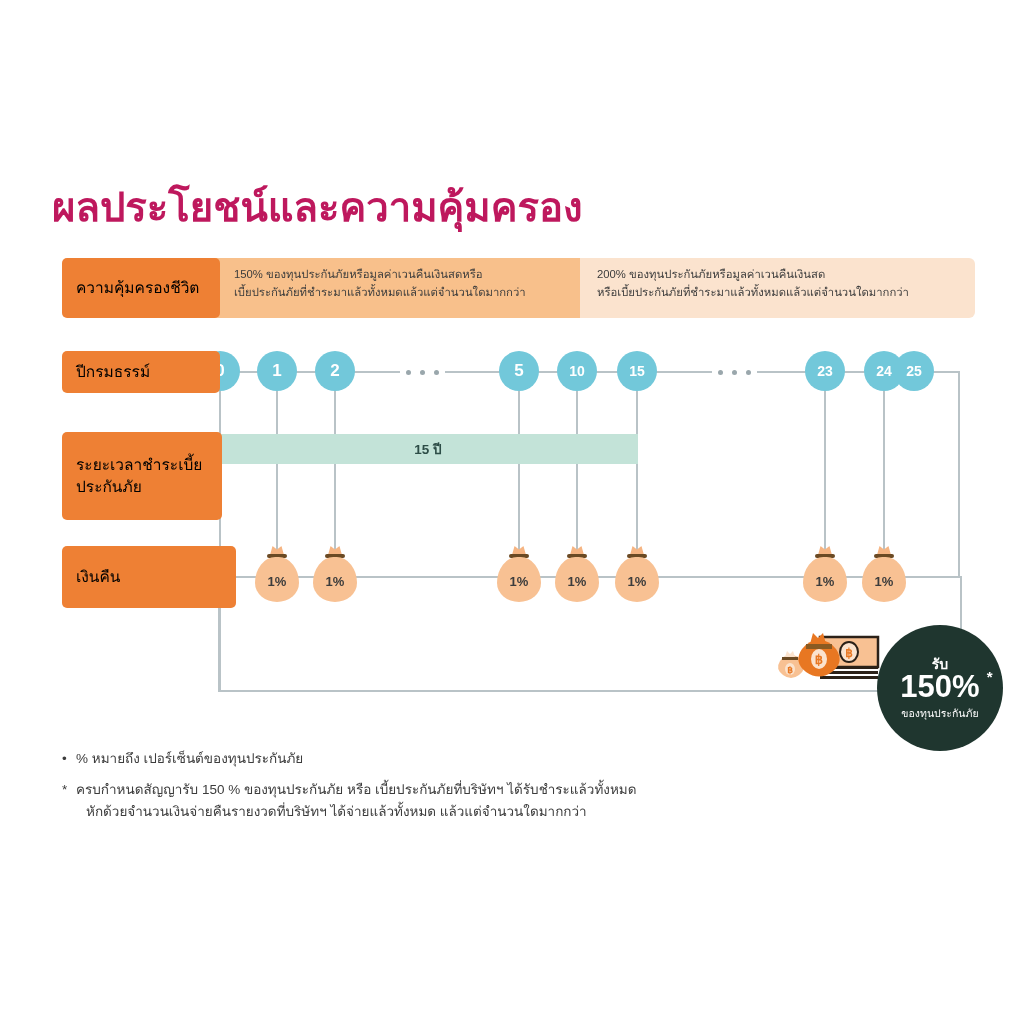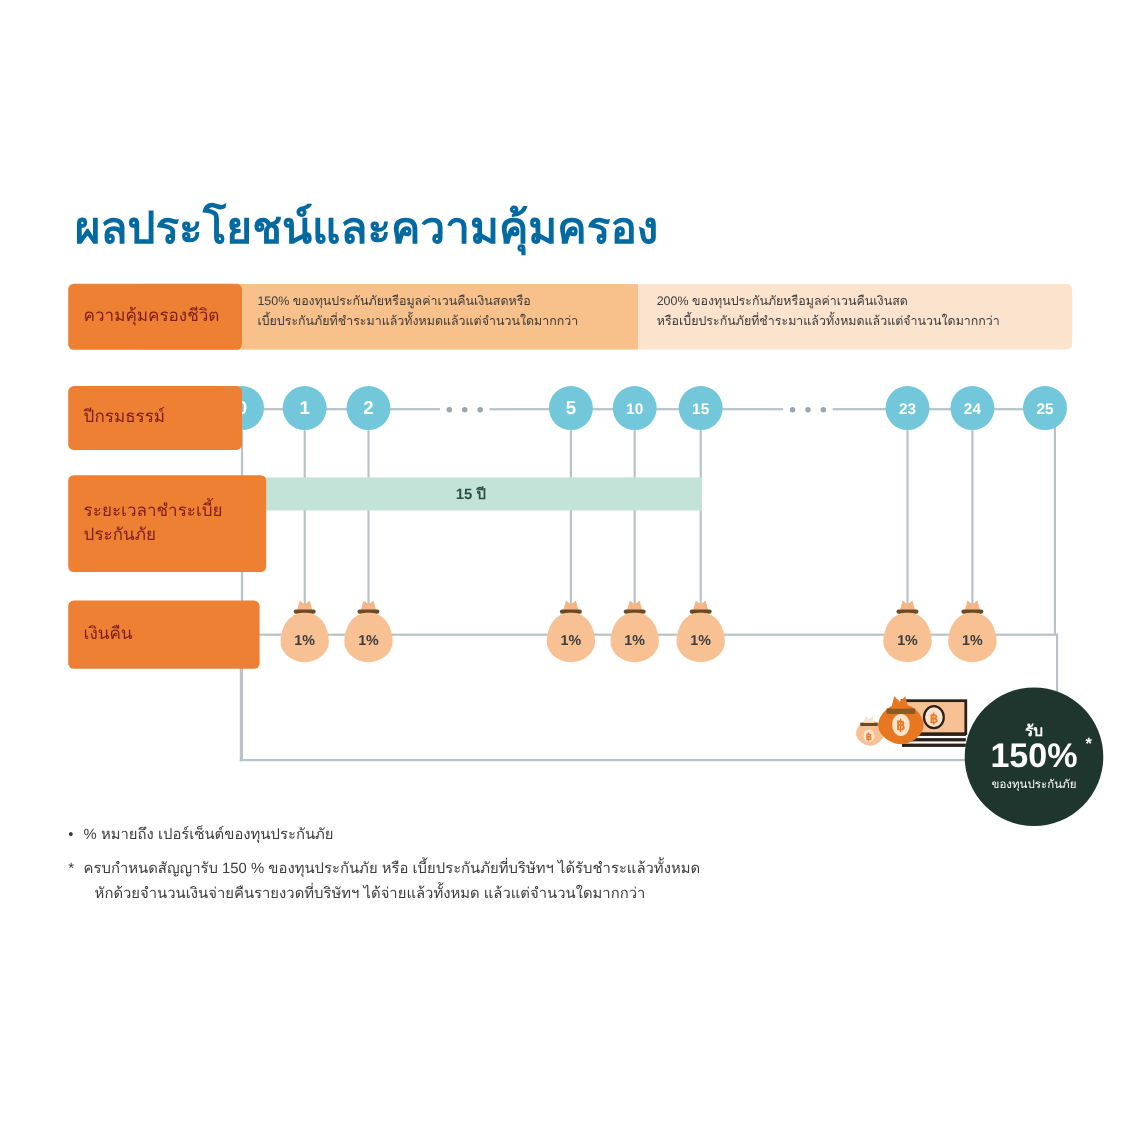"ผลประโยชน์และความคุ้มครอง" .page-title { color: #0369a1 -> #be185d; left: 68px -> 52px }
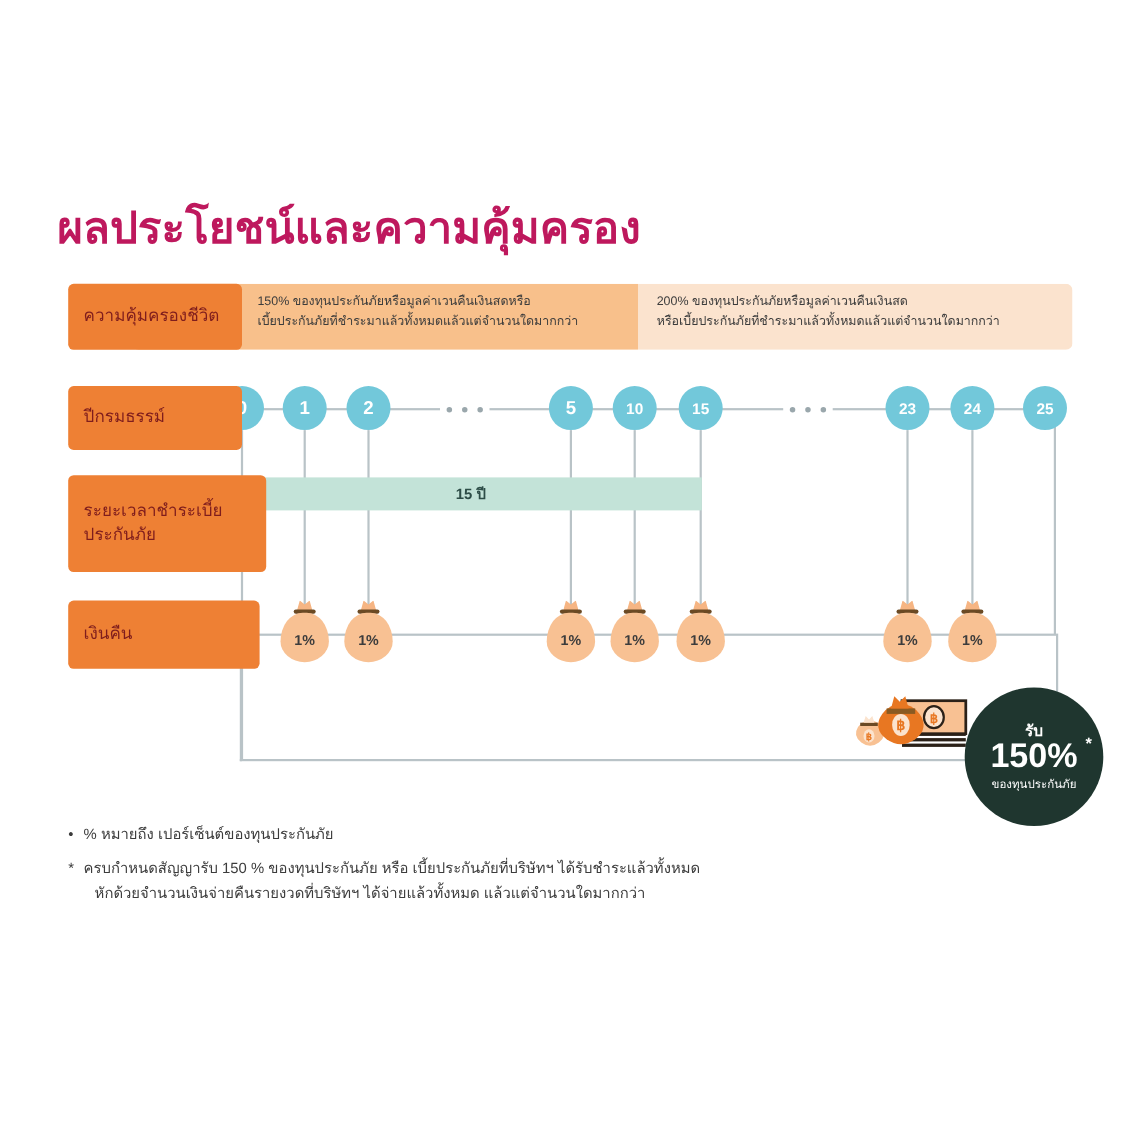"ความคุ้มครองชีวิต" .row-label { color: #7f1d1d -> #000000 }
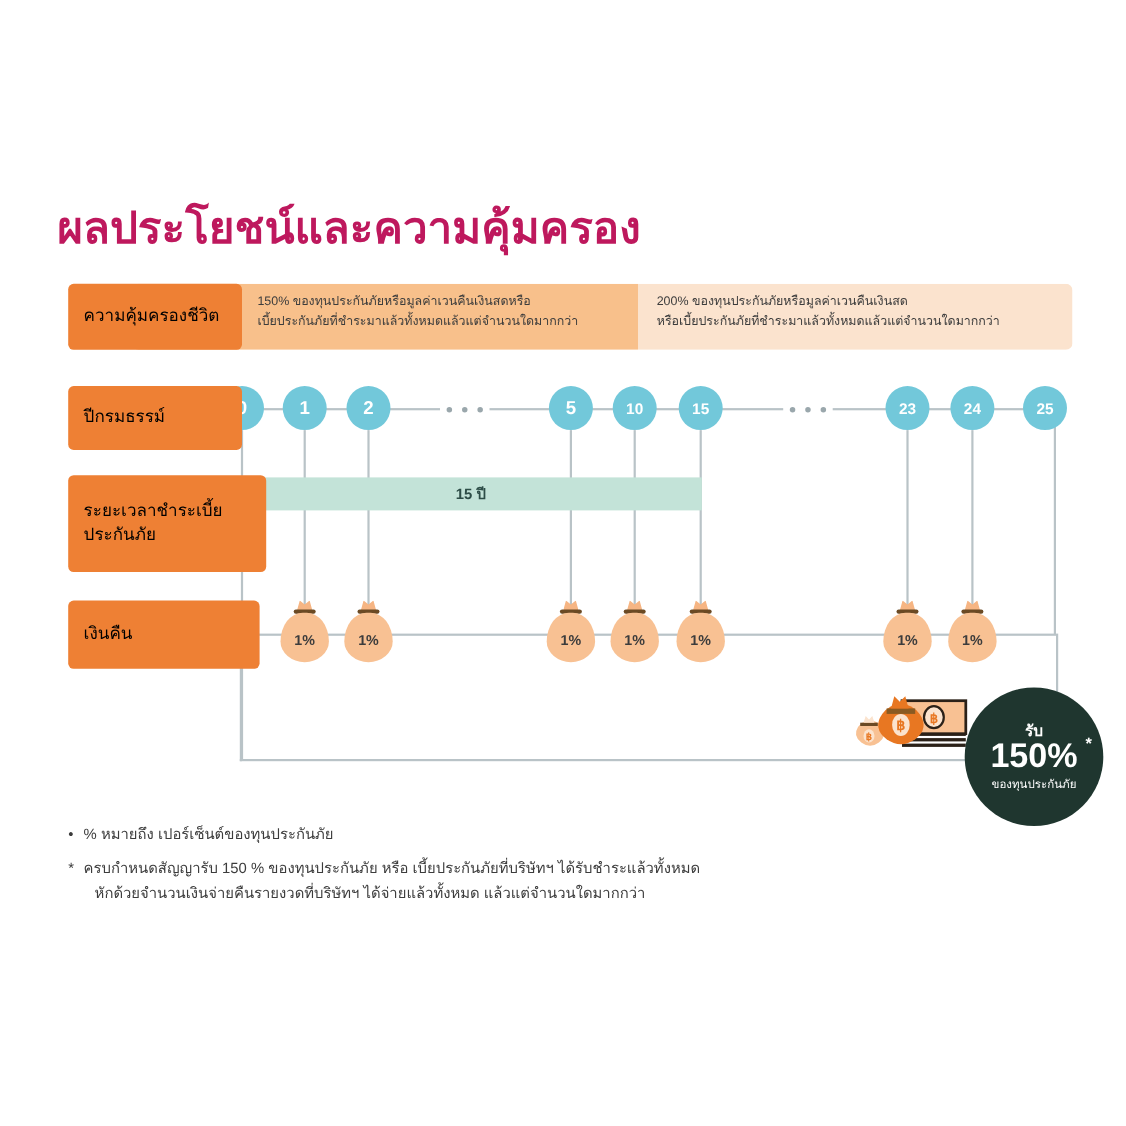"ปีกรมธรรม์" div.row-label { height: 58px -> 42px }
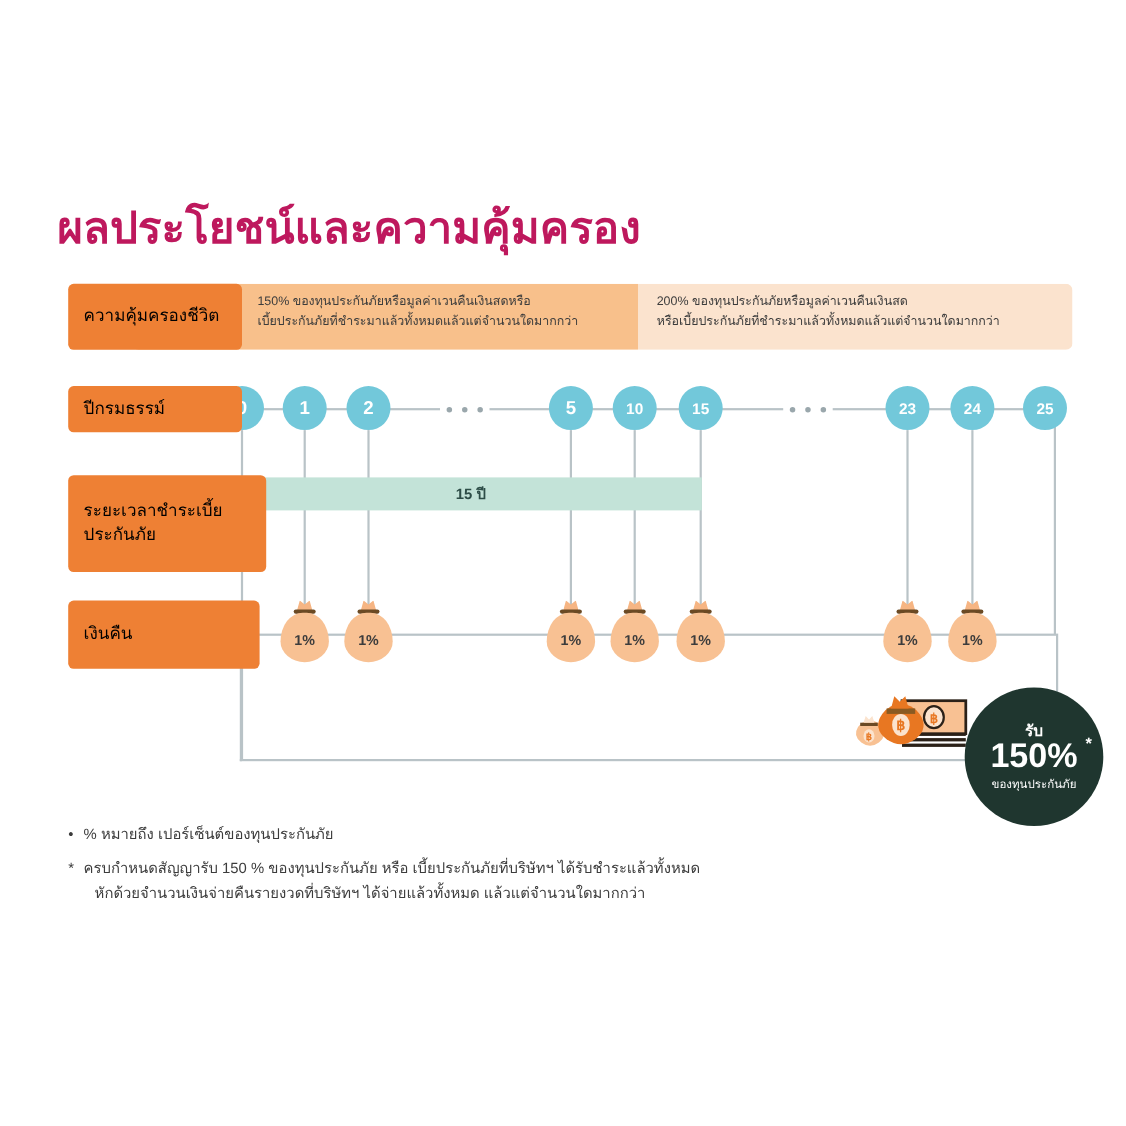"25" div.node { left: 930px -> 894px }
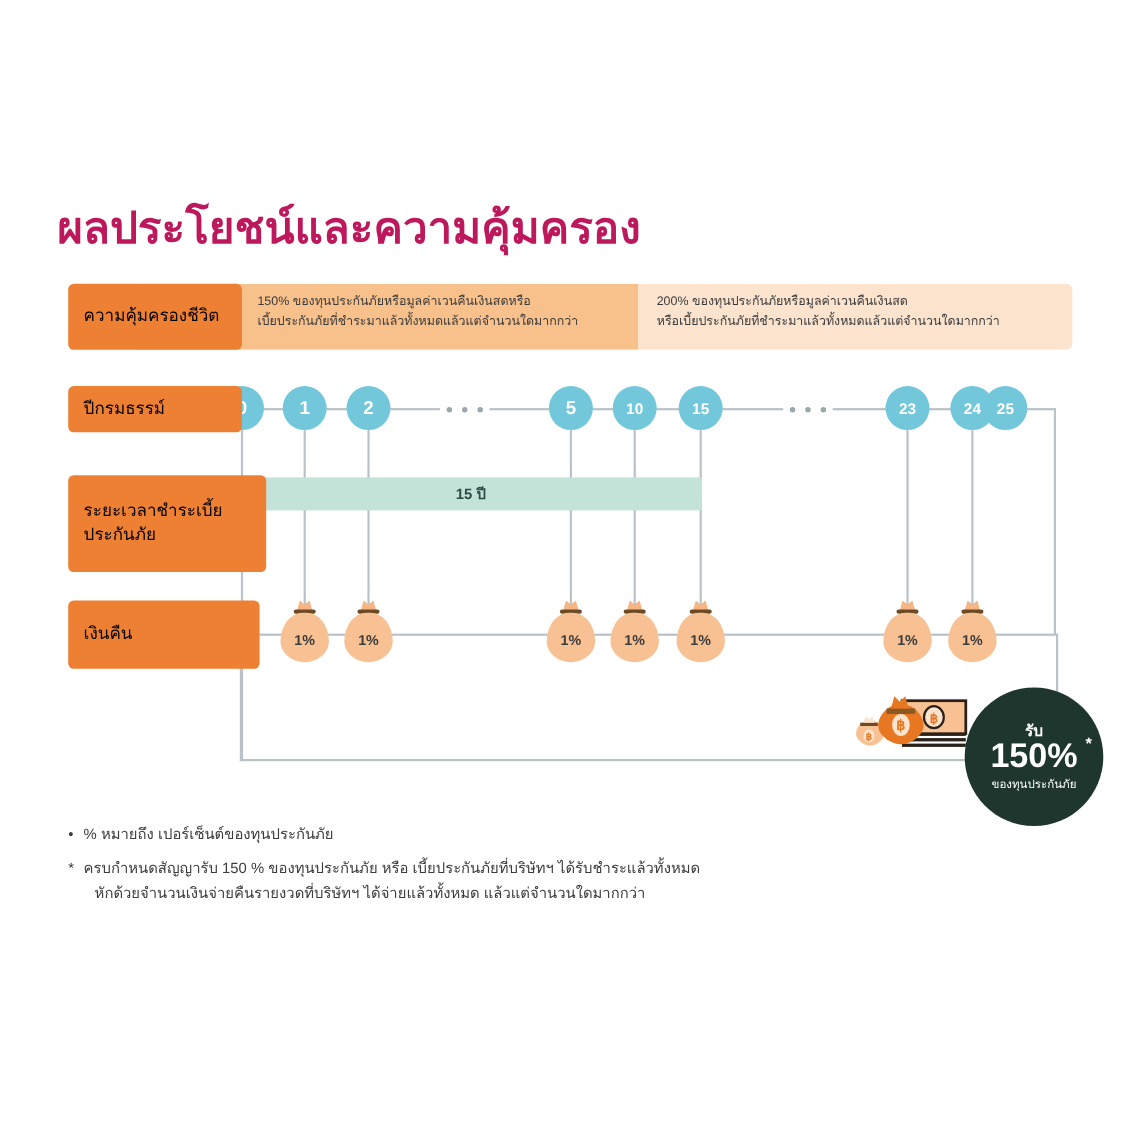"ระยะเวลาชำระเบี้ย" div.row-label { width: 180px -> 160px }
